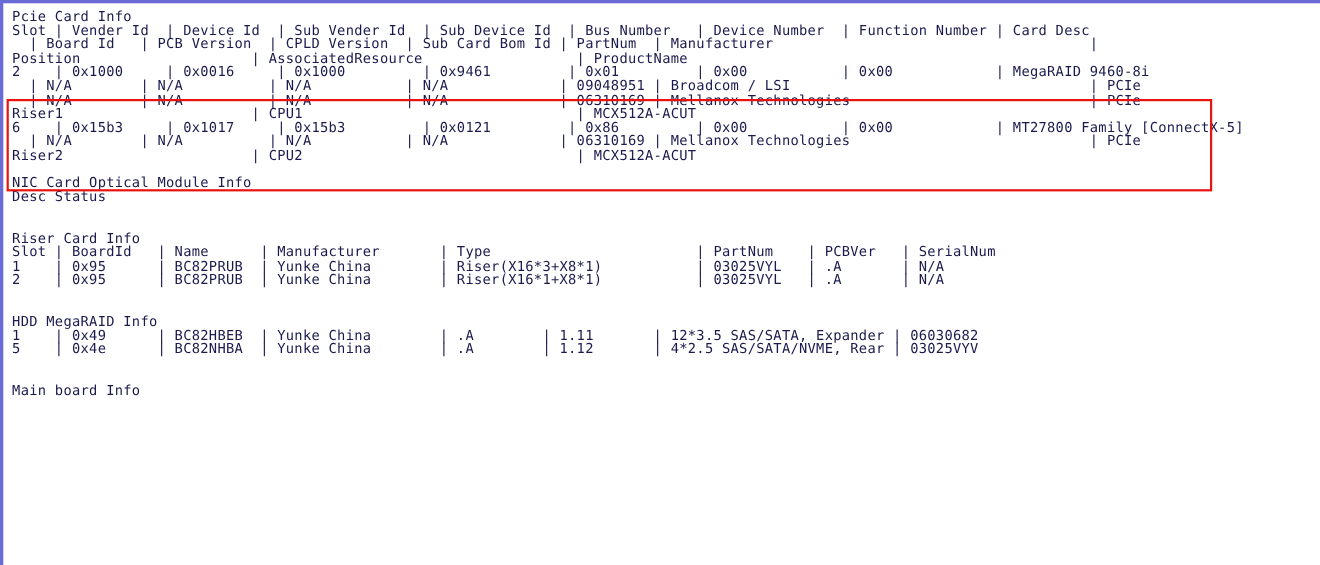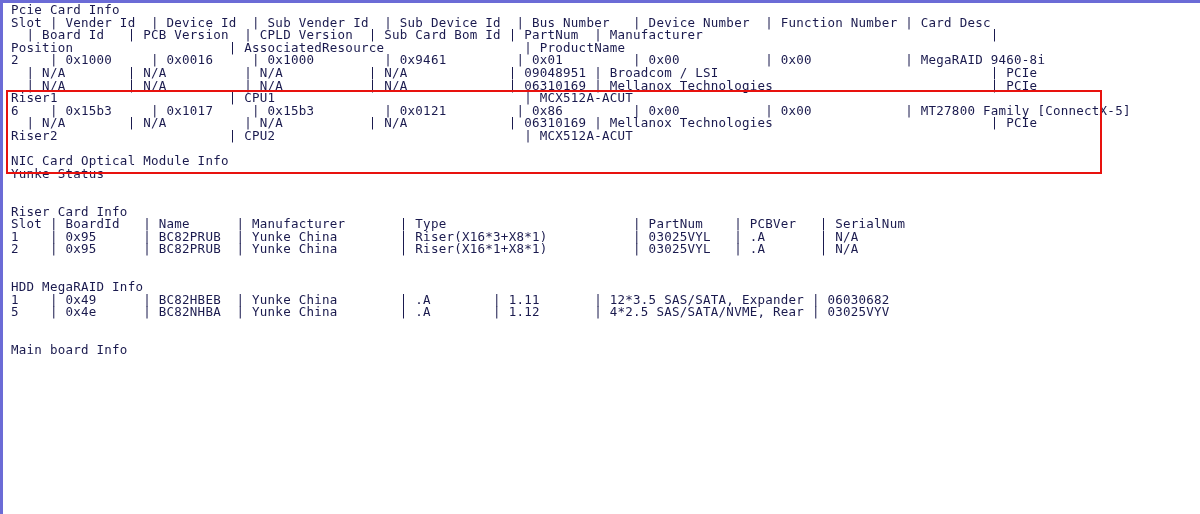"Pcie Card Info" .content { padding-top: 0 -> 5px }
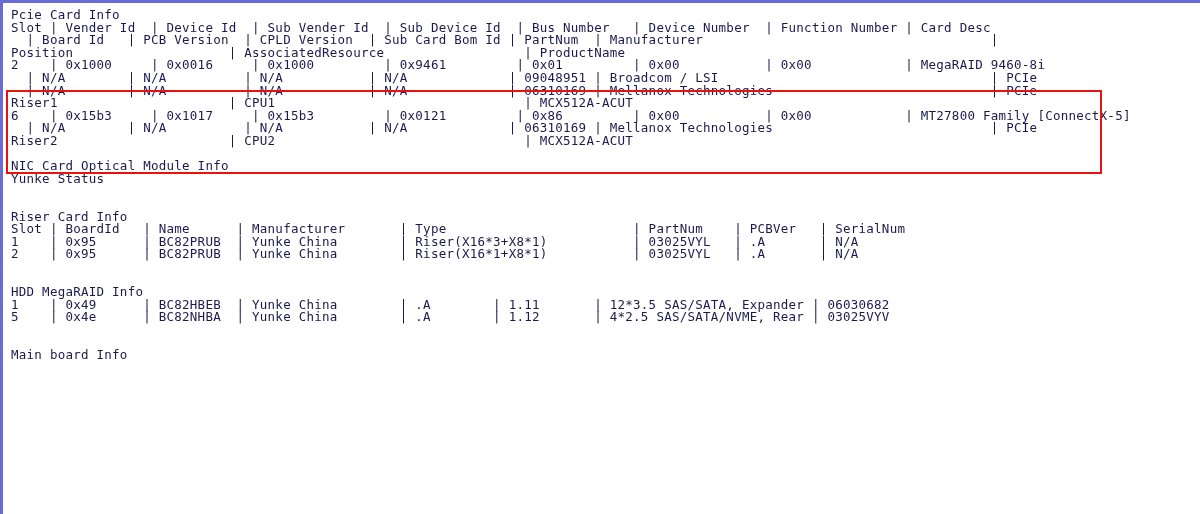"Yunke Status" div.line { text: Yunke -> Desc }
